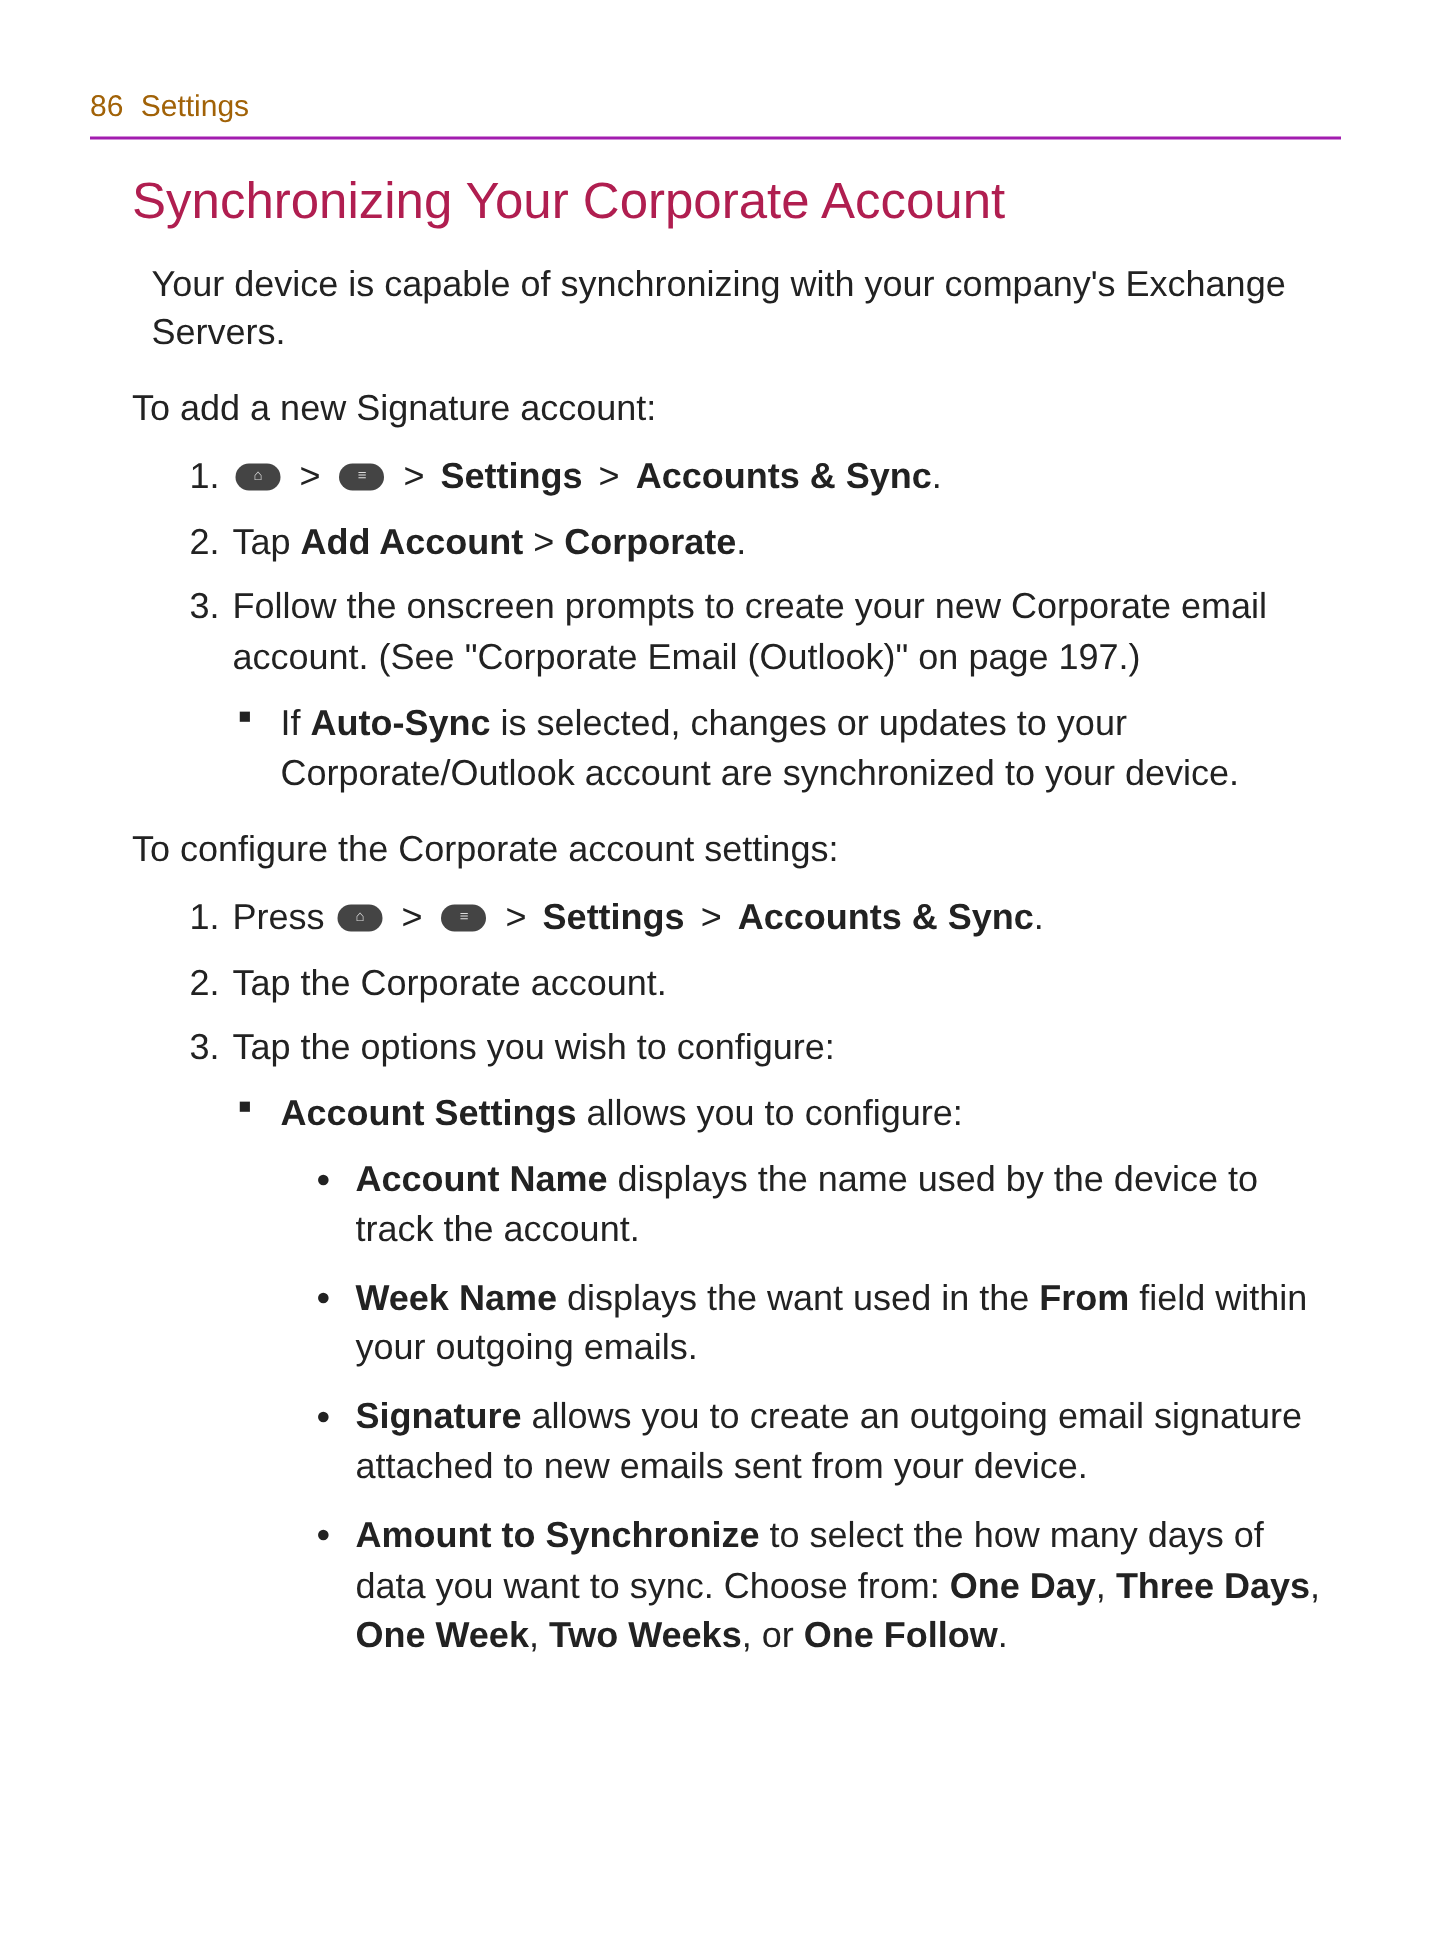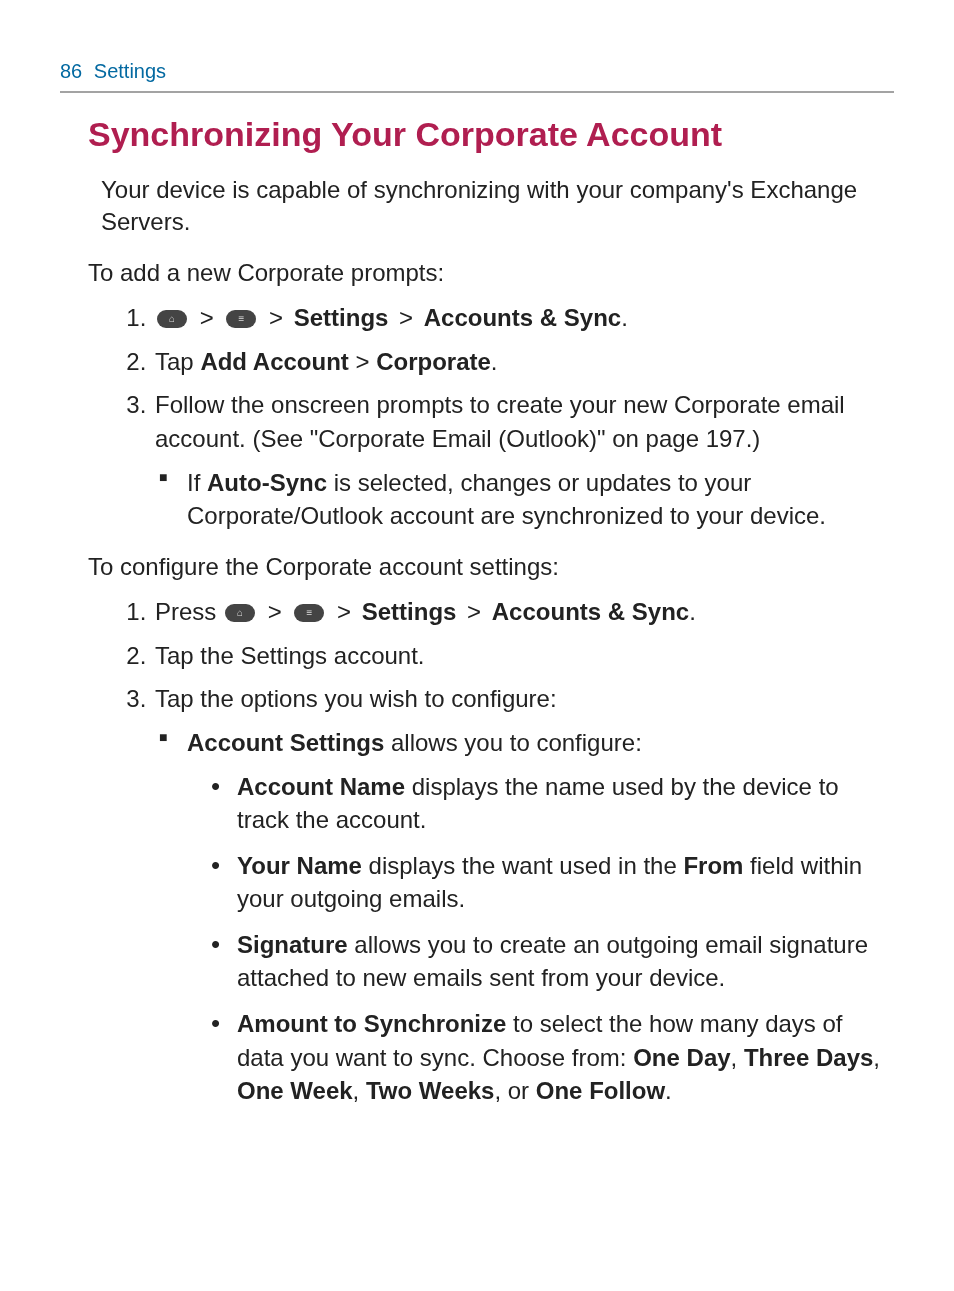"86 Settings" .header-line { border-bottom: 2px solid #a3a3a3 -> 2px solid #a21caf; color: #0369a1 -> #a16207 }
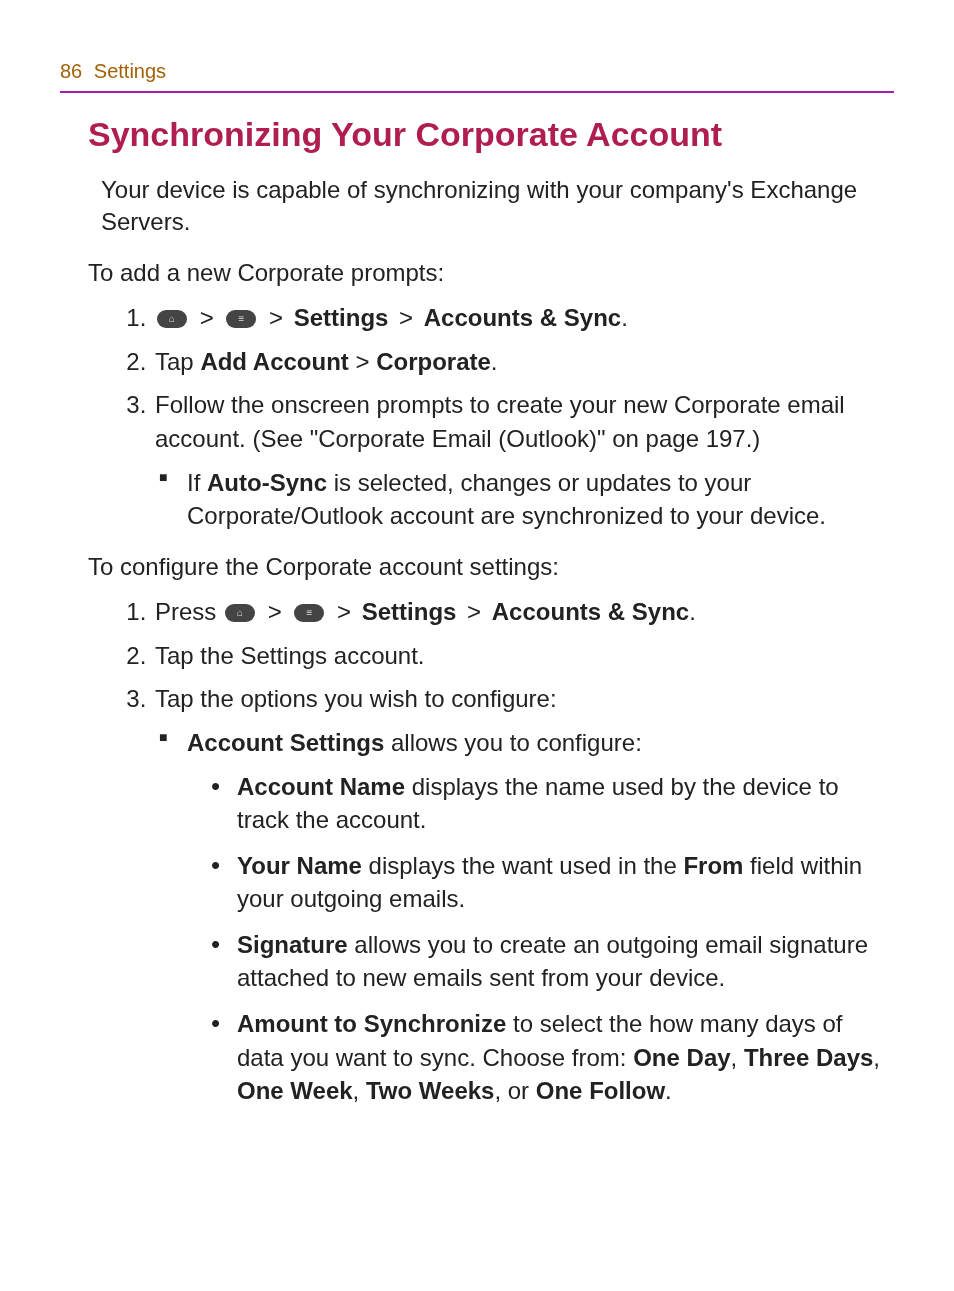"Synchronizing Your Corporate Account" h1 { font-weight: 700 -> 400 }
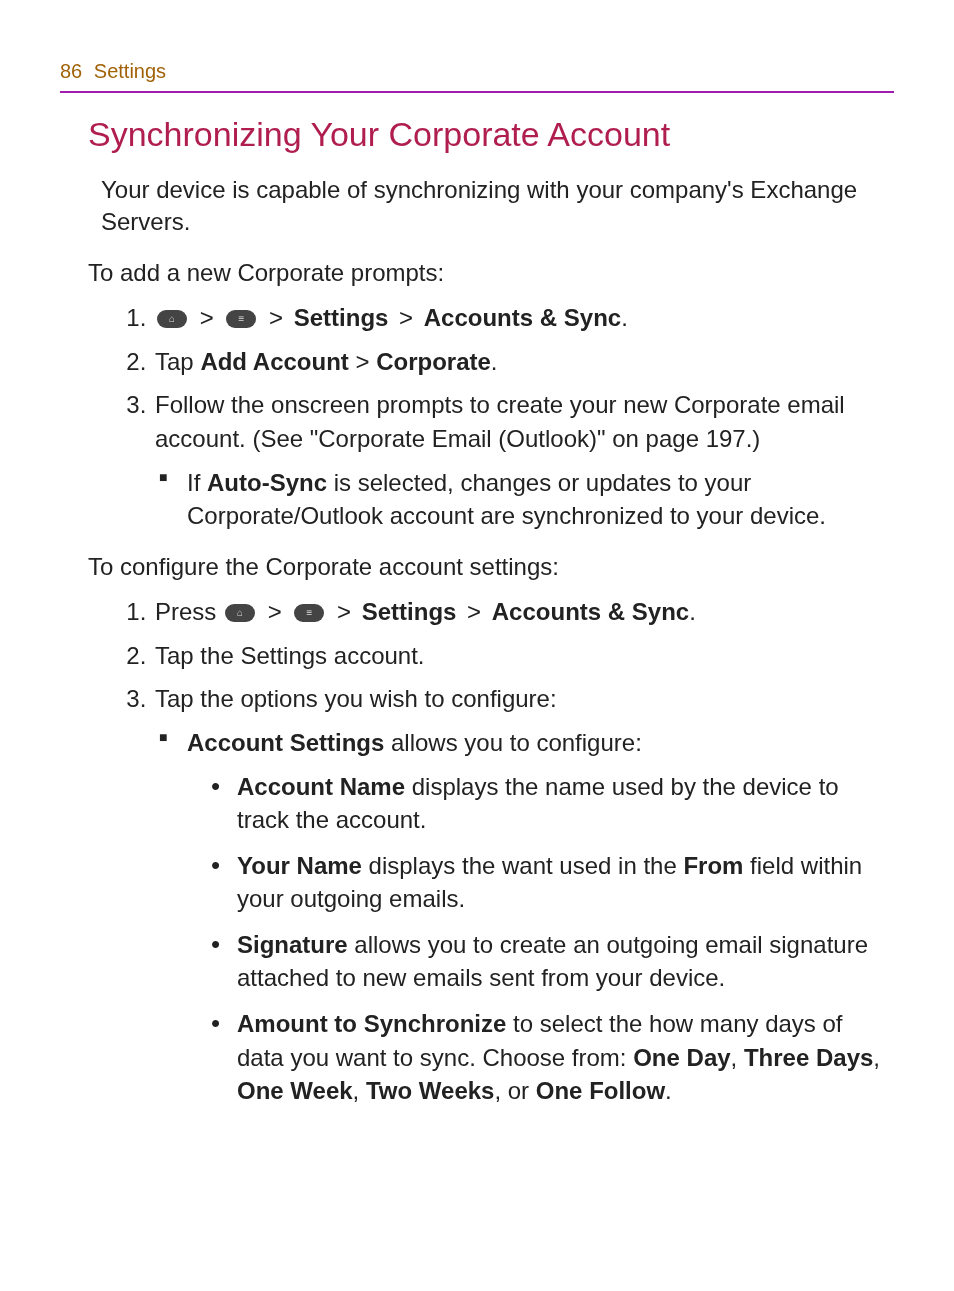"To add a new Corporate" p.sub-head { text: Corporate prompts -> Signature account }
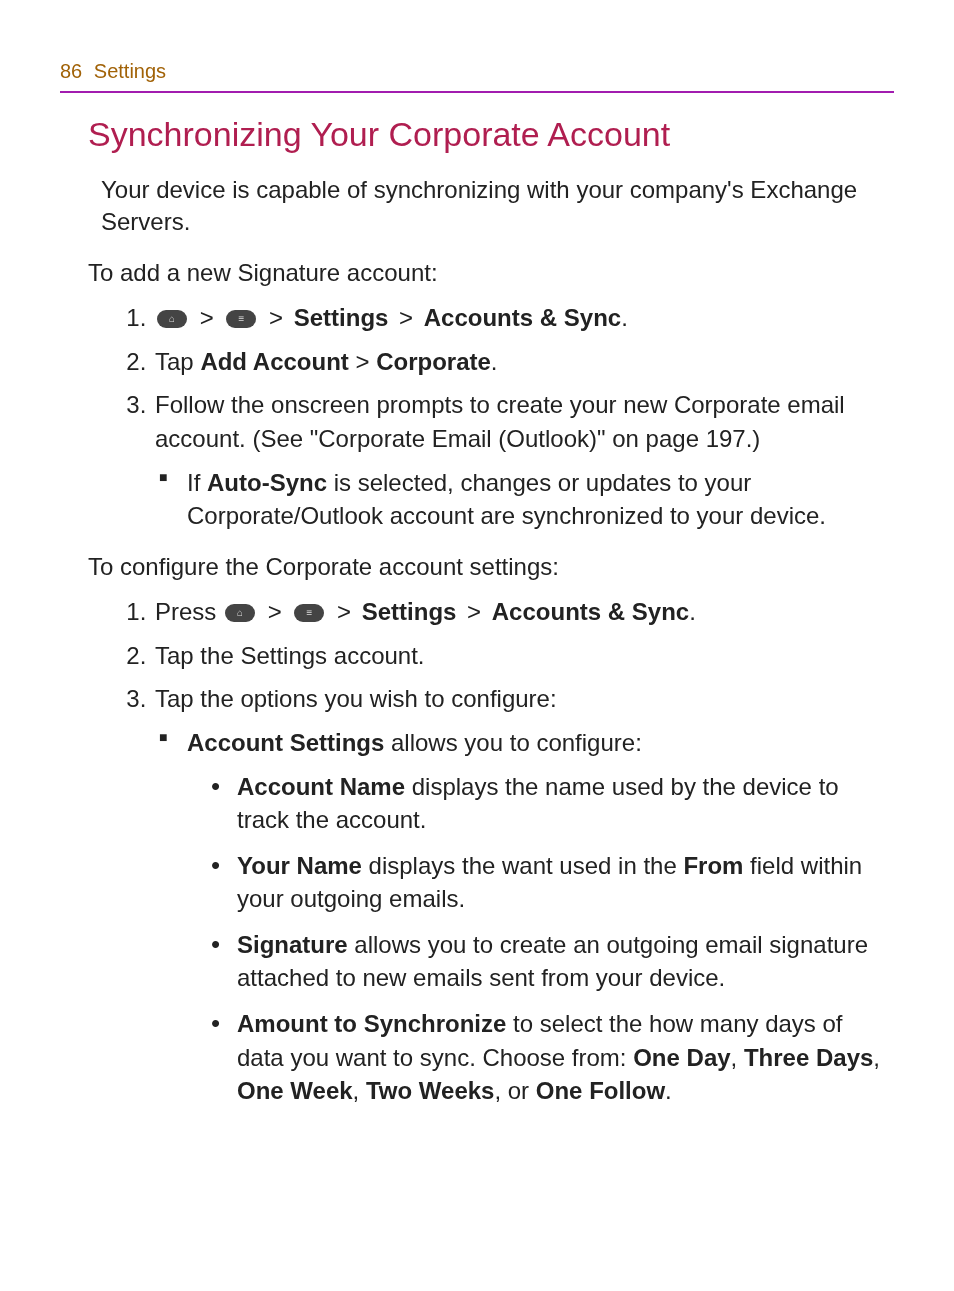"Tap the Settings account." li { text: Settings -> Corporate }
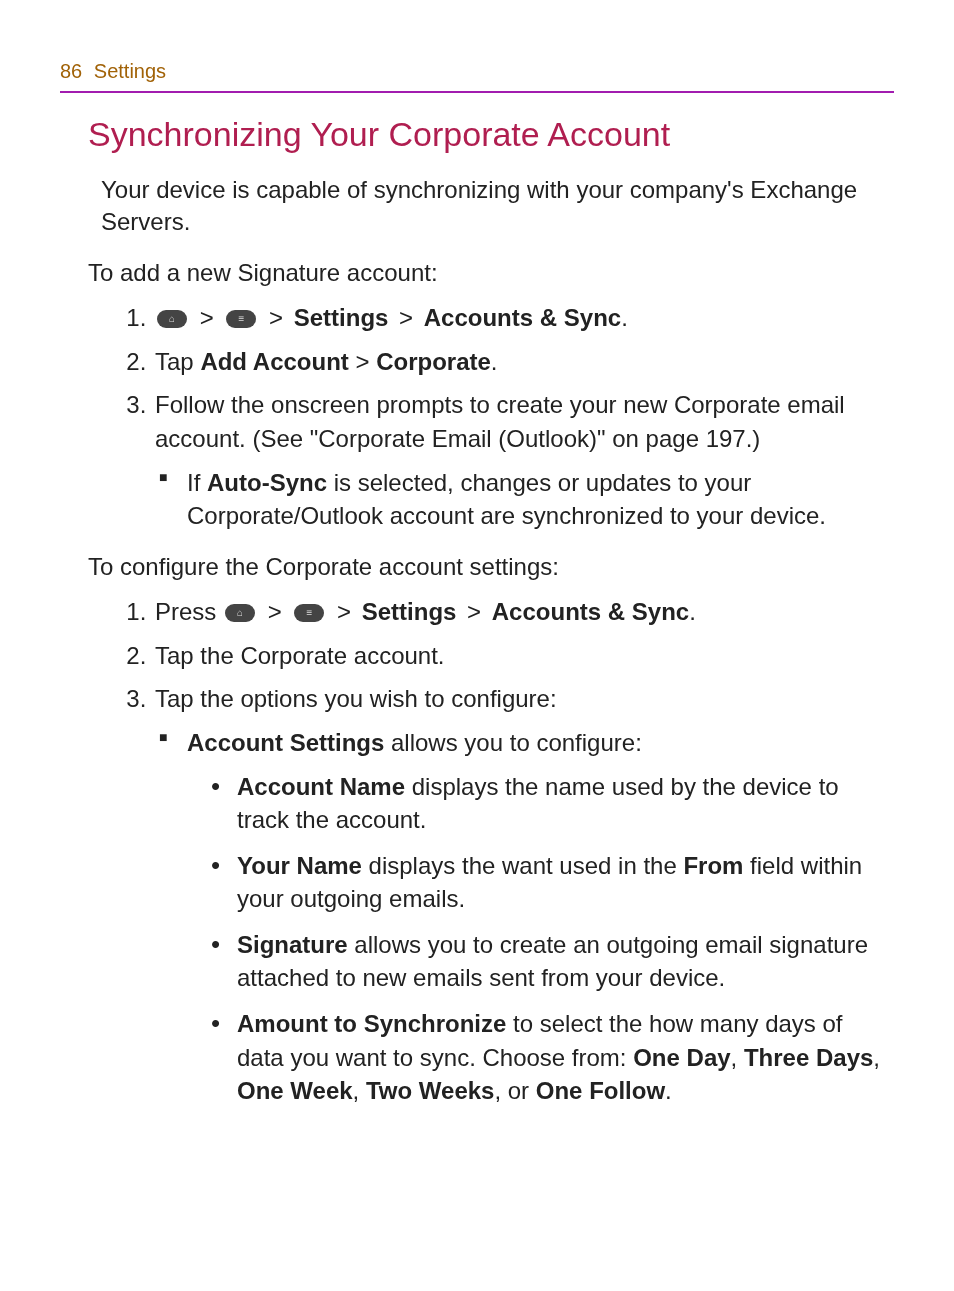"Your Name" span.b { text: Your -> Week }
